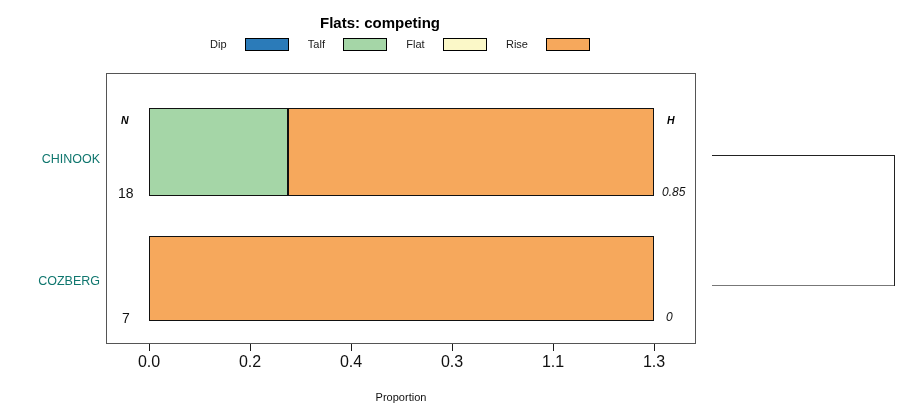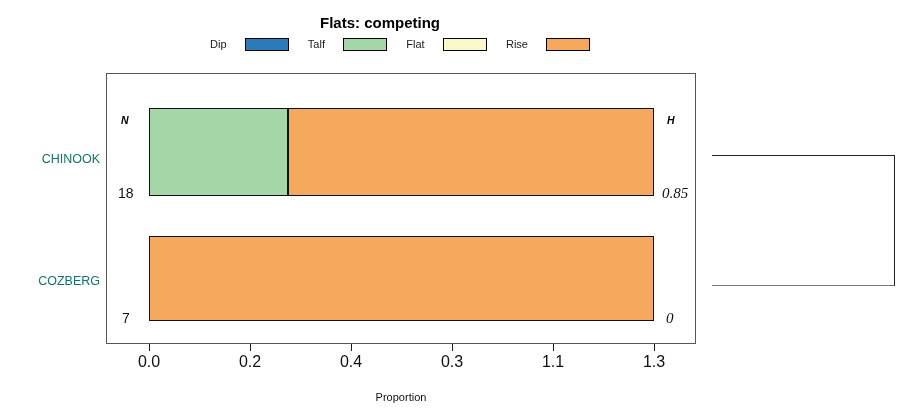"0.85" .ann-val { font-family: Liberation Serif, serif -> none; font-size: 15px -> 12px }
